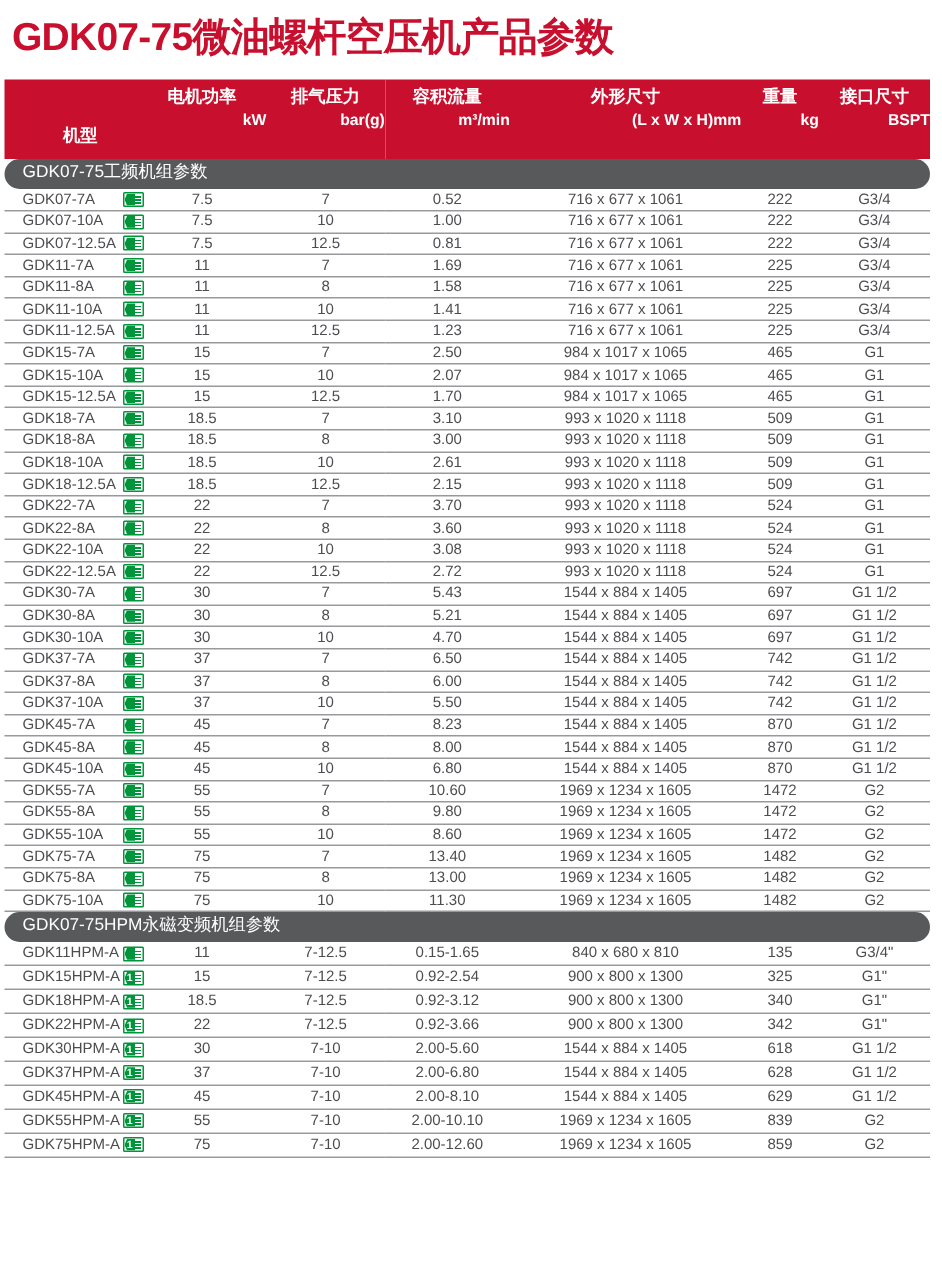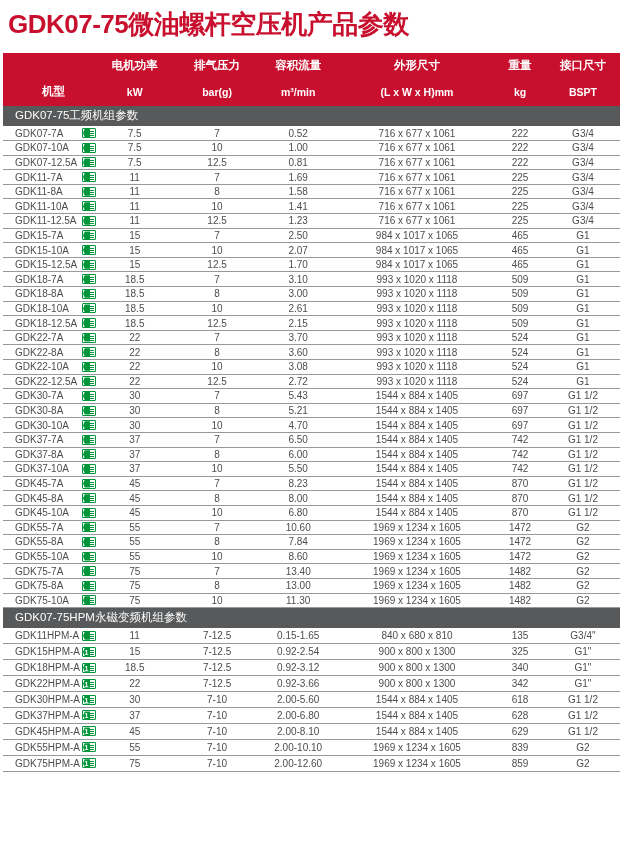"kW" thead th .h2 { margin-top: 14px -> 2px; text-align: none -> right }
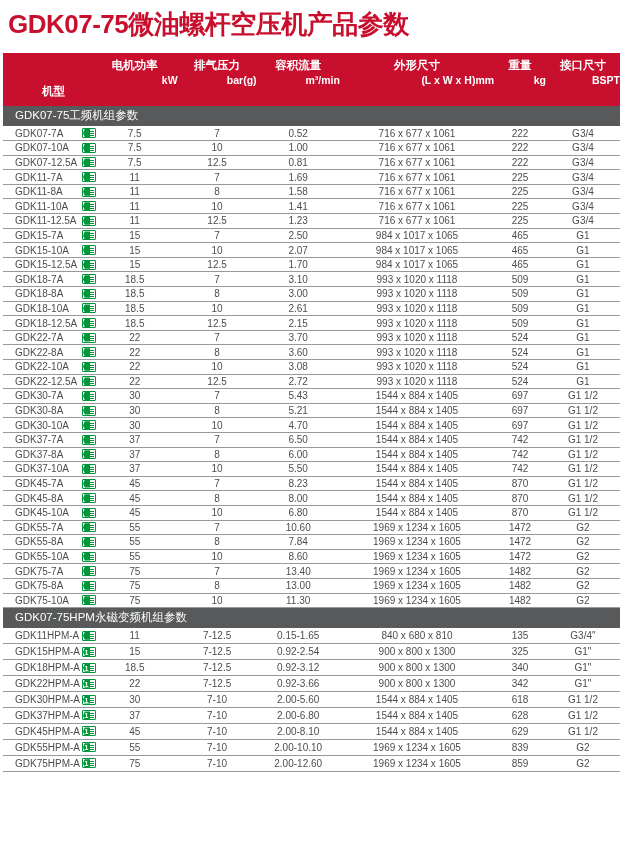"GDK07-75工频机组参数" .section-row td { border-radius: none -> 10px }
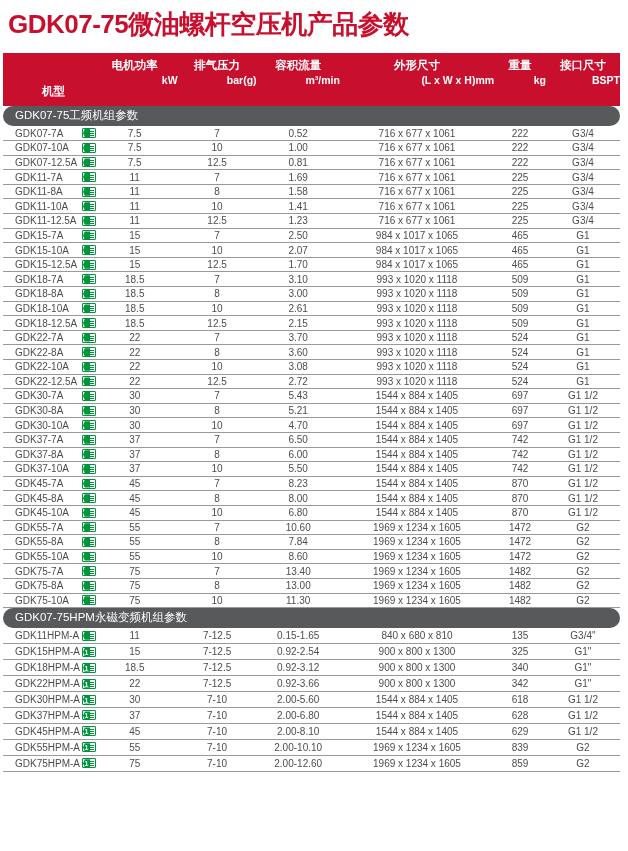"7.84" td { text: 7.84 -> 9.80 }
